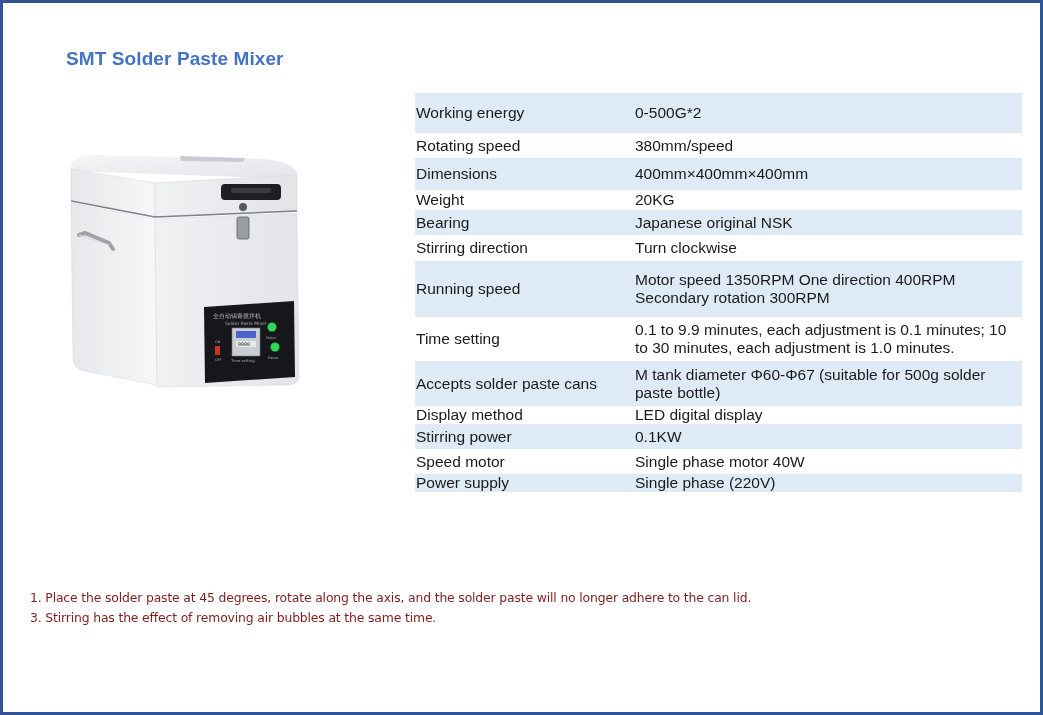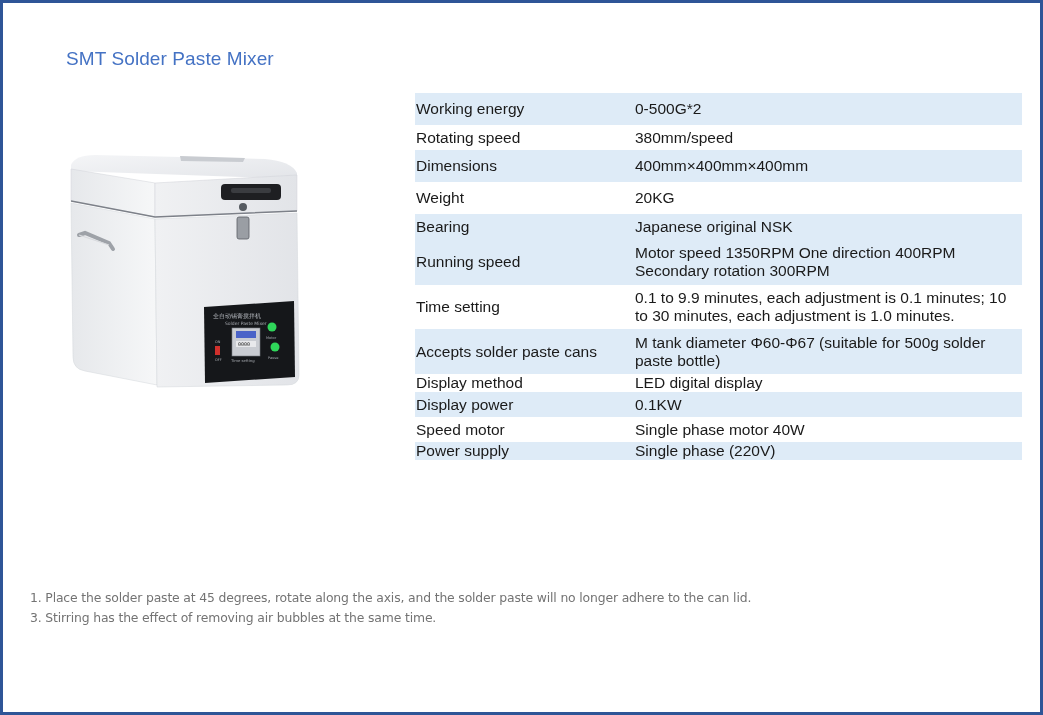"SMT Solder Paste Mixer" .title { font-weight: normal -> bold }
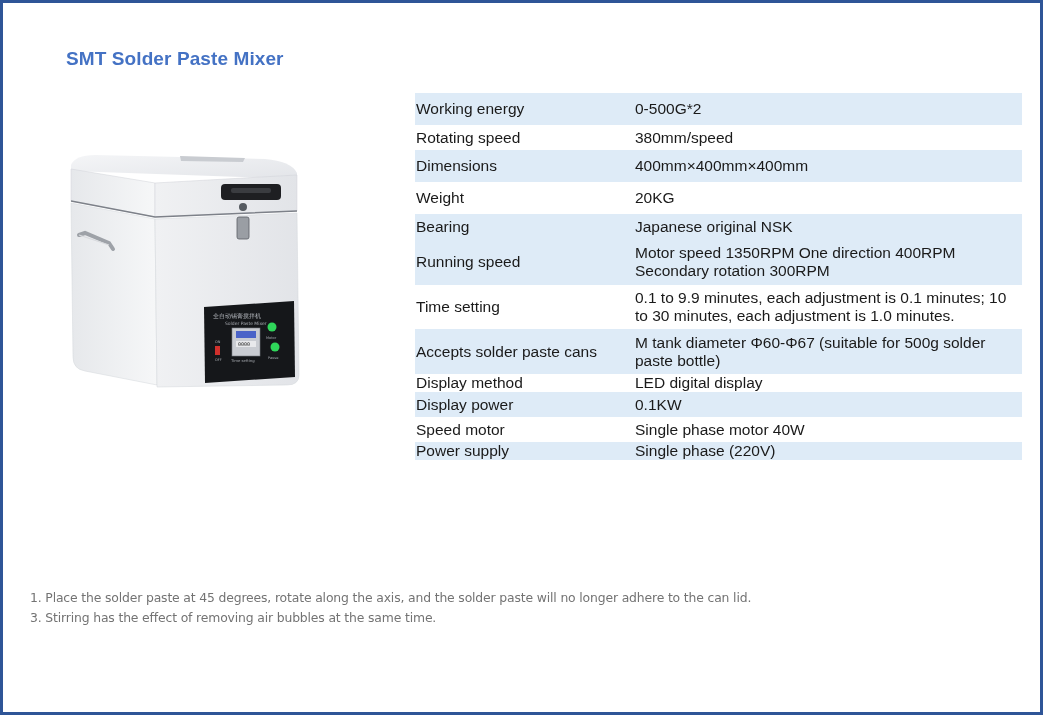"Working energy" tr.shade { height: 32px -> 40px }
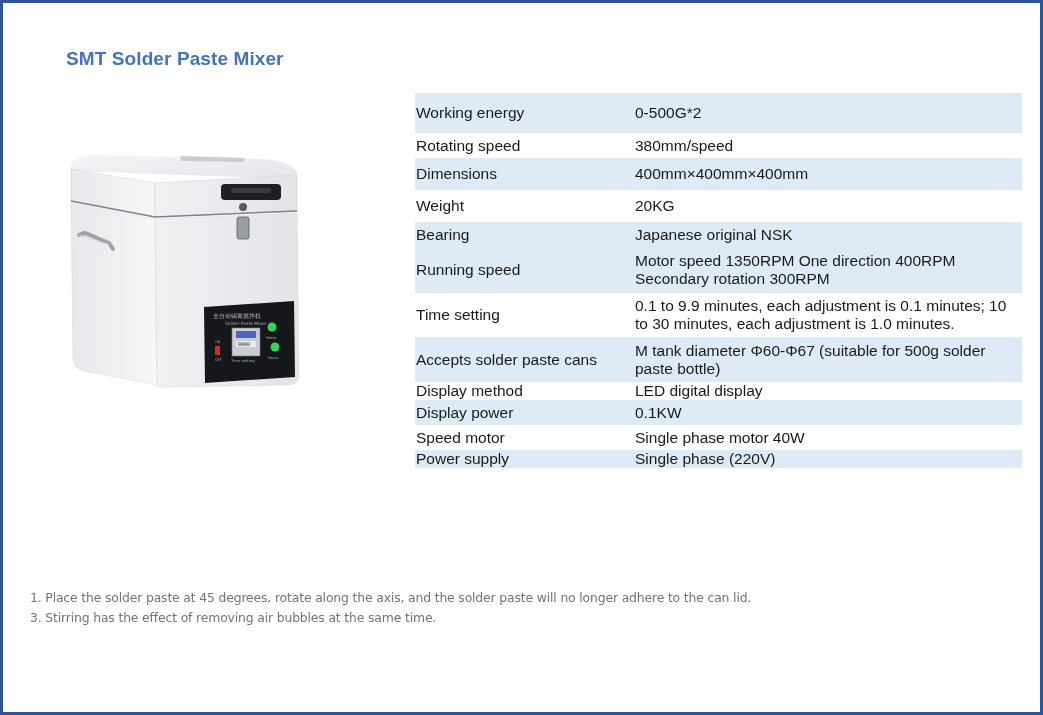"Weight" tr { height: 32px -> 20px }
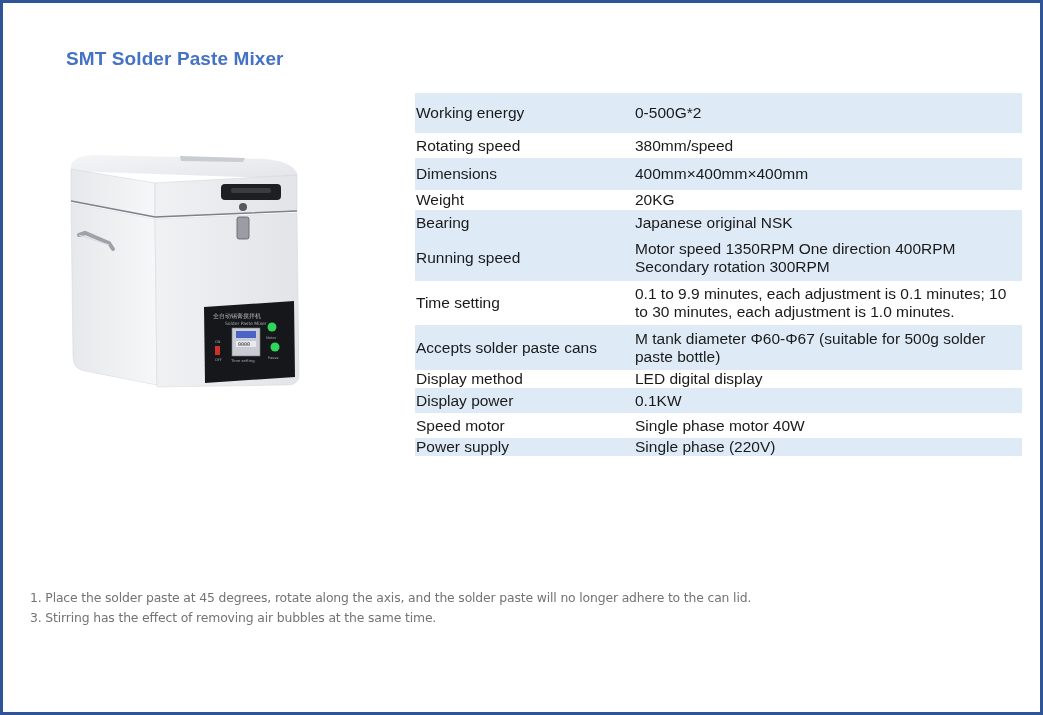"Stirring direction" tr { html: none -> <tr> <td>Stirring direction</td> <td>Turn clockwise</td> </tr> }
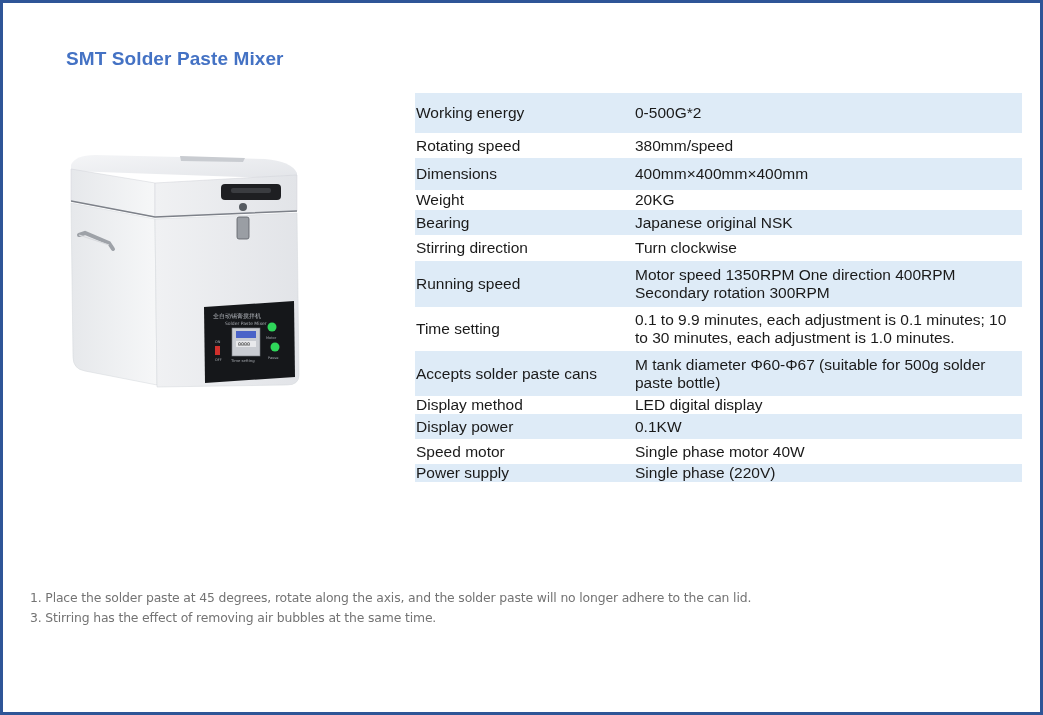"Running speed" tr.shade { height: 46px -> 56px }
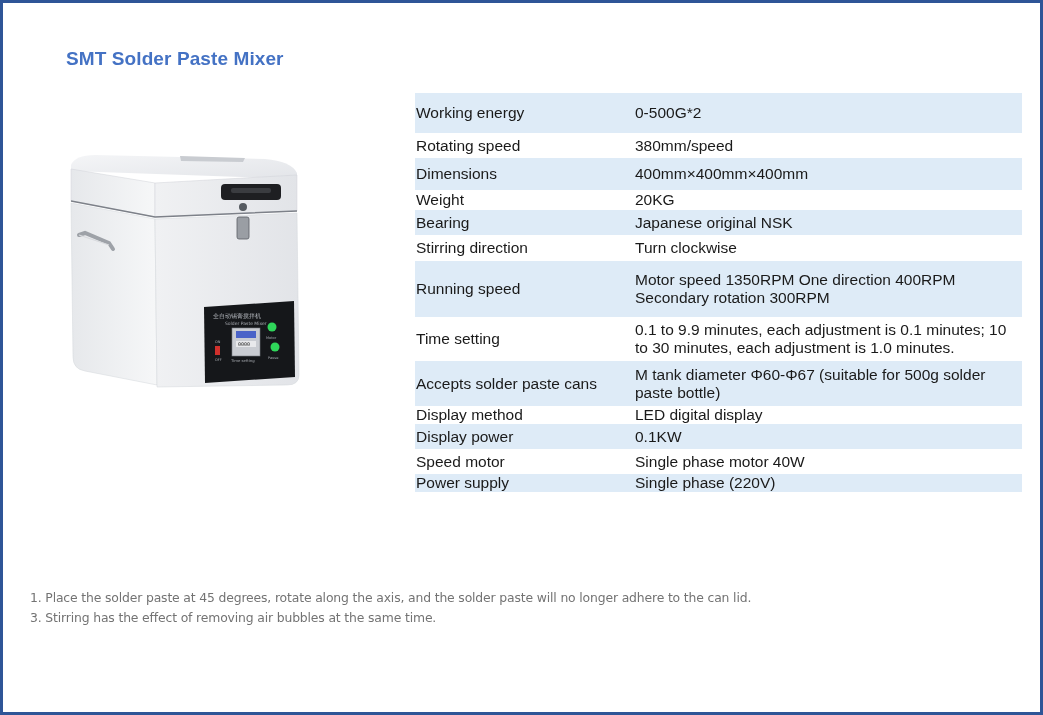"Display power" td.k { text: Display -> Stirring }
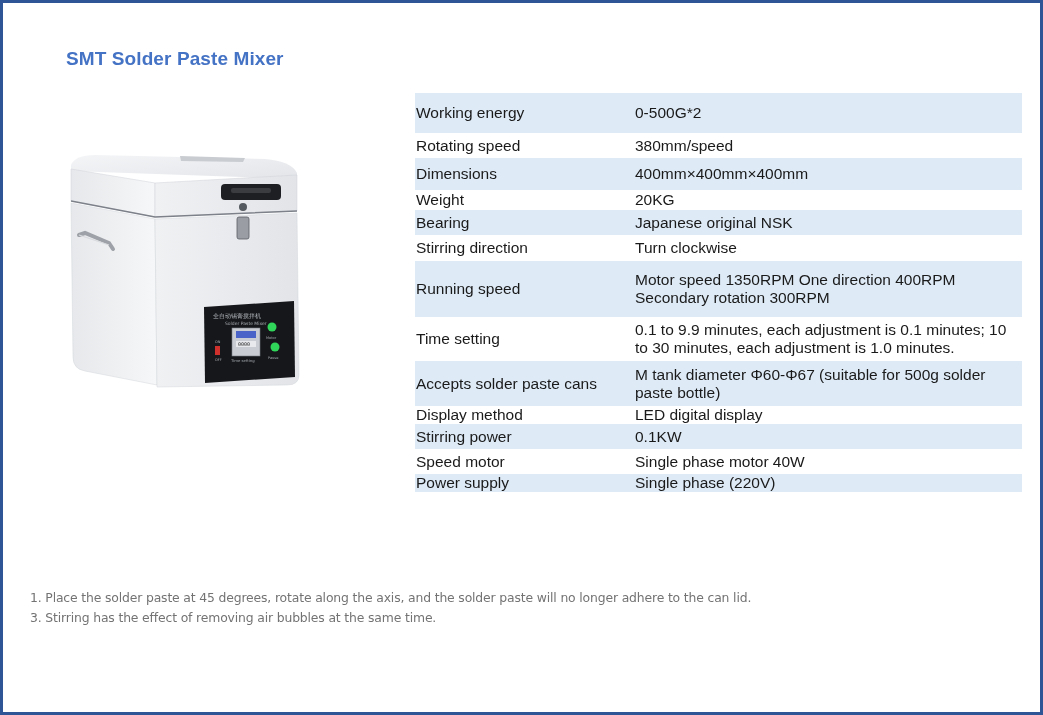"1. Place the solder paste" .features { color: #737373 -> #7f1d1d }
